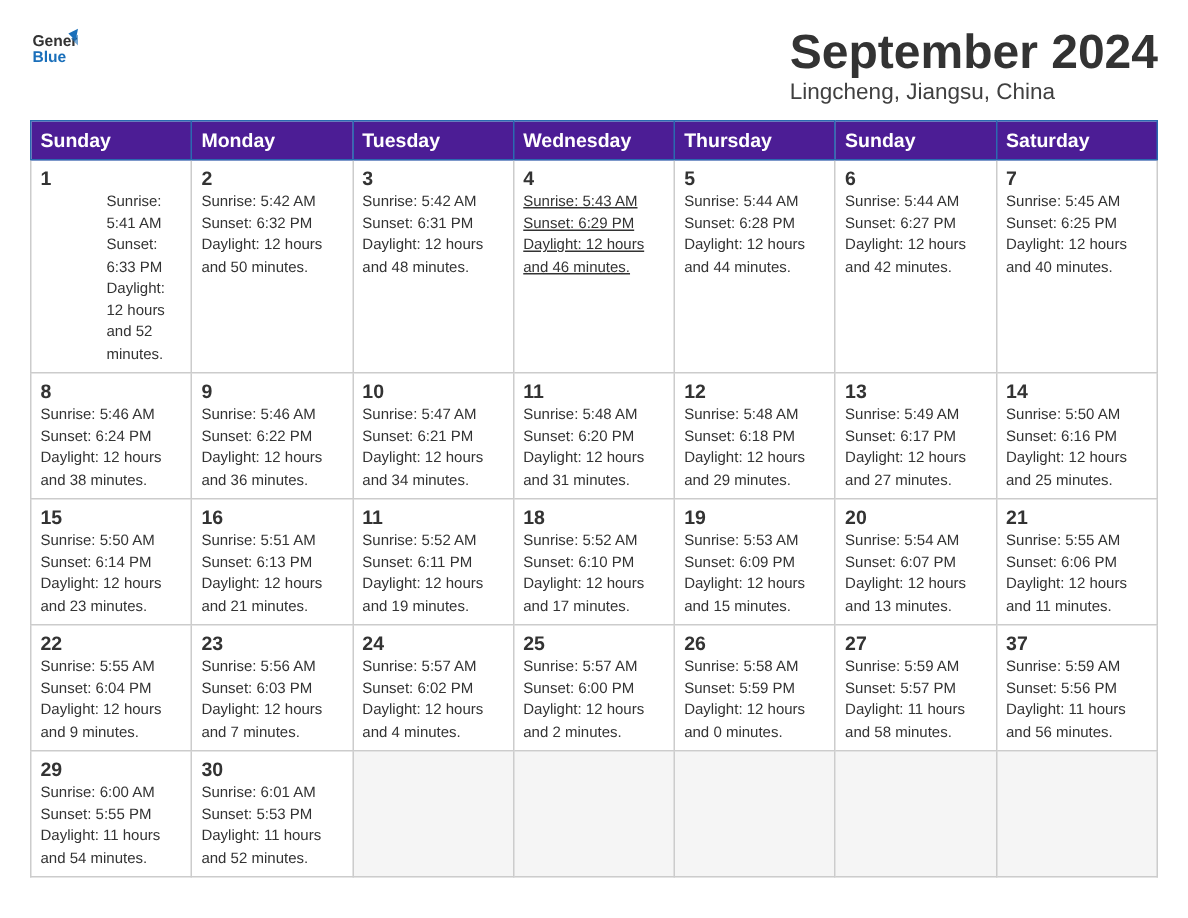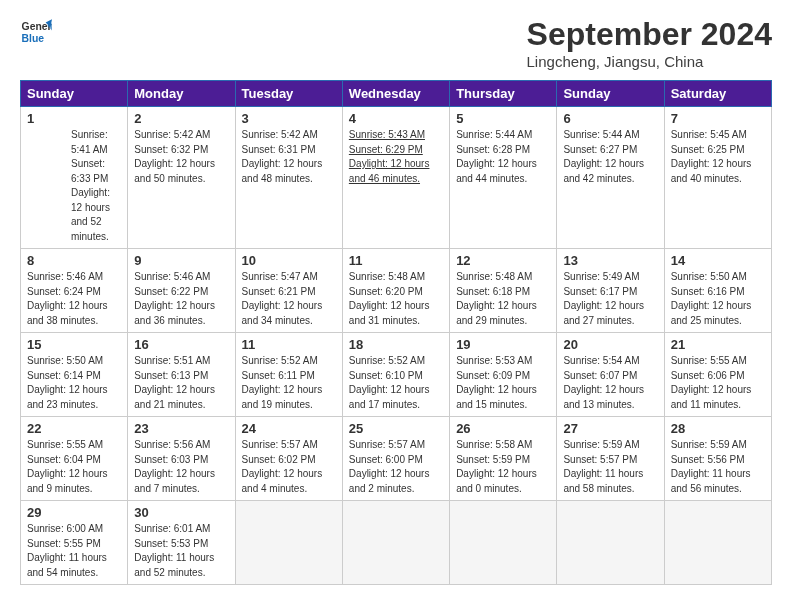"28" span.day-num { text: 28 -> 37 }
